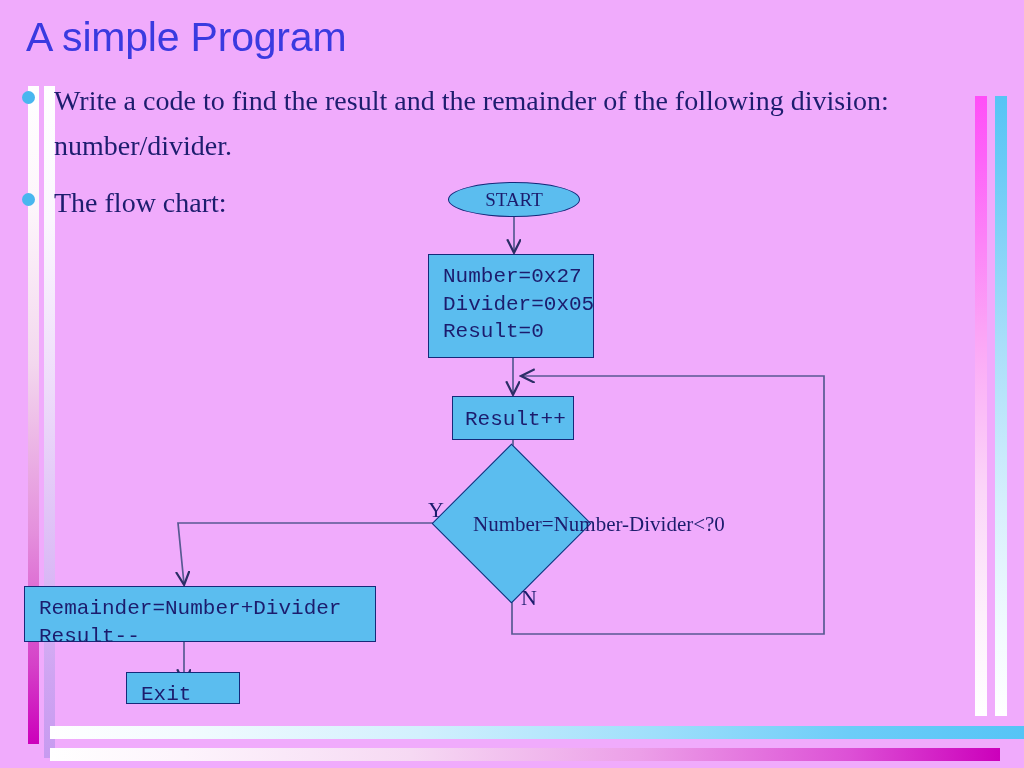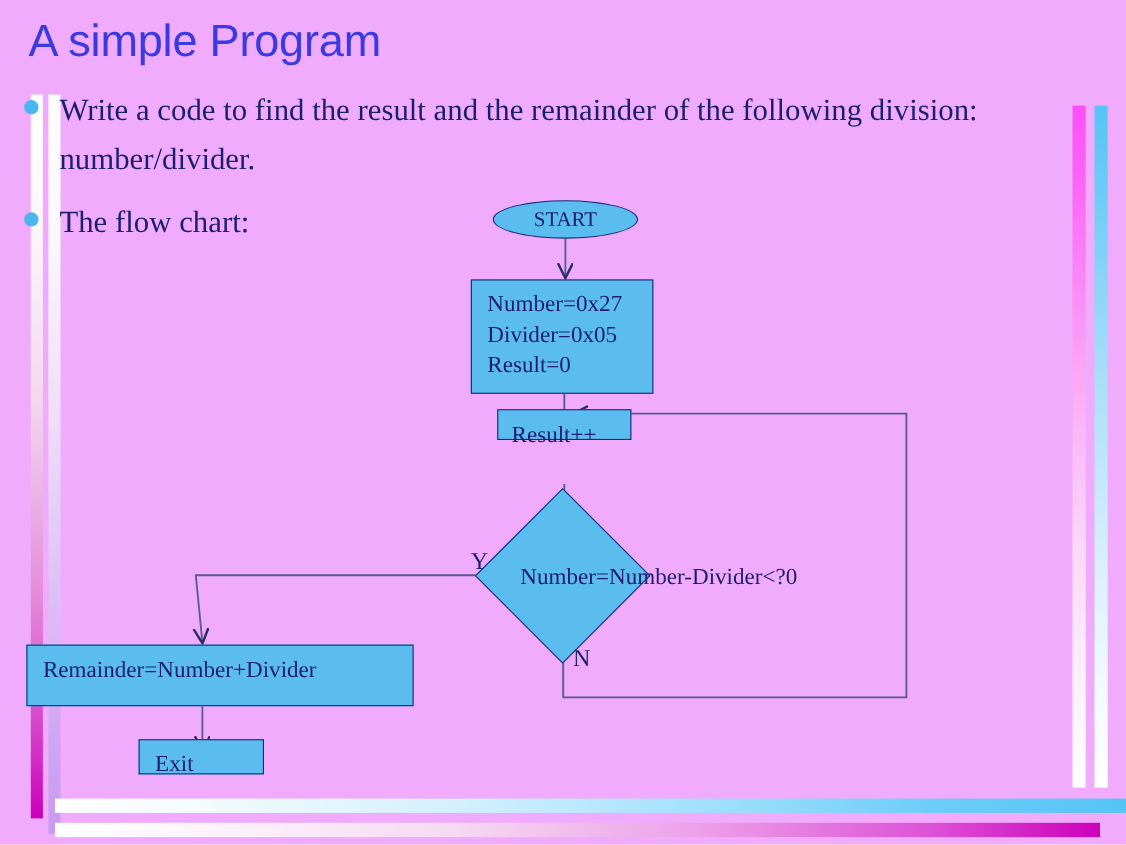"Number=0x27" .node.rect { font-family: none -> Liberation Mono, monospace }
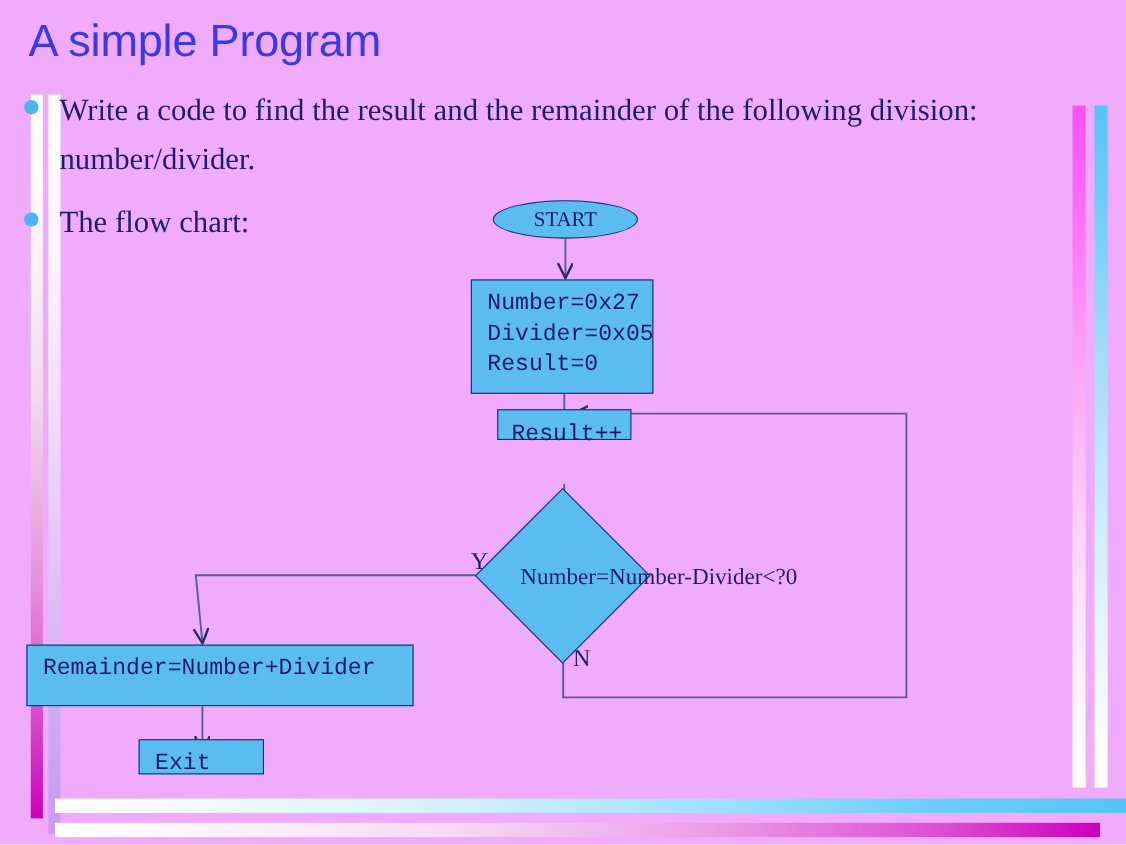"Result++" #node-incr { height: 28px -> 44px; top: 372px -> 396px }
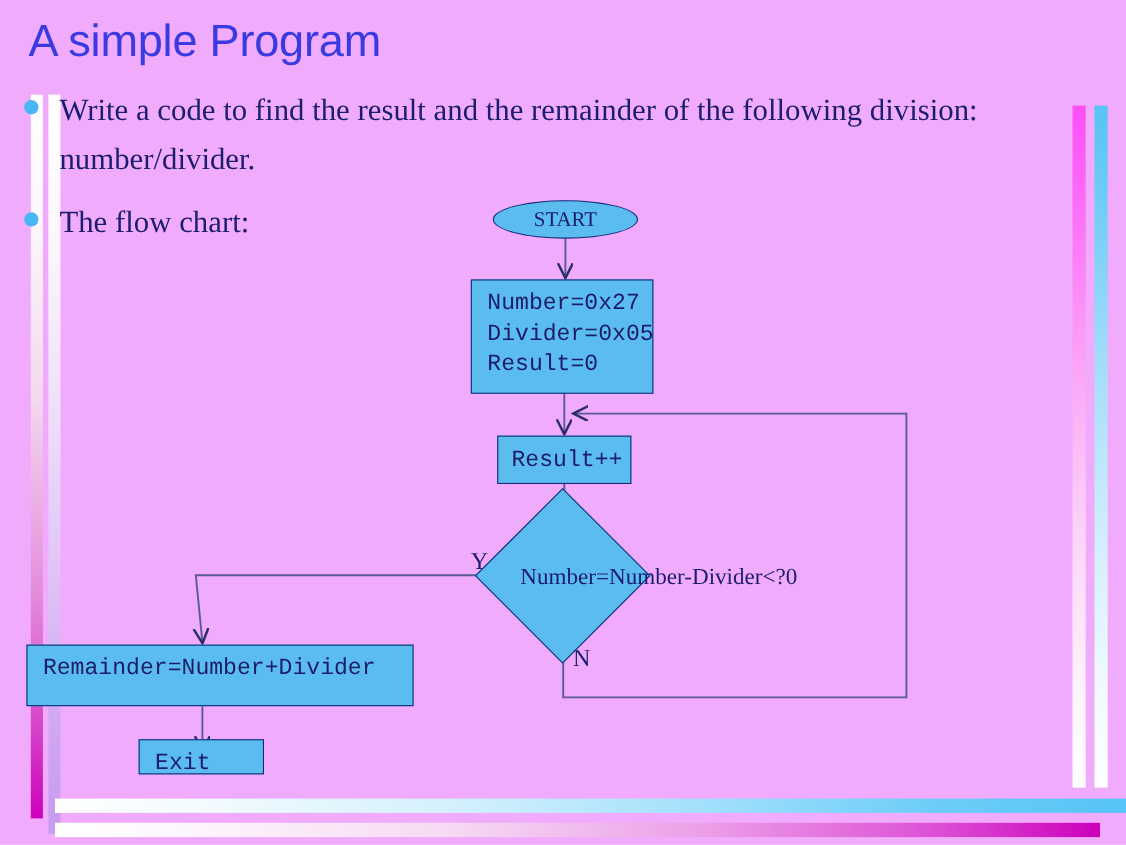"Result--" div { html: none -> <div>Result--</div> }
